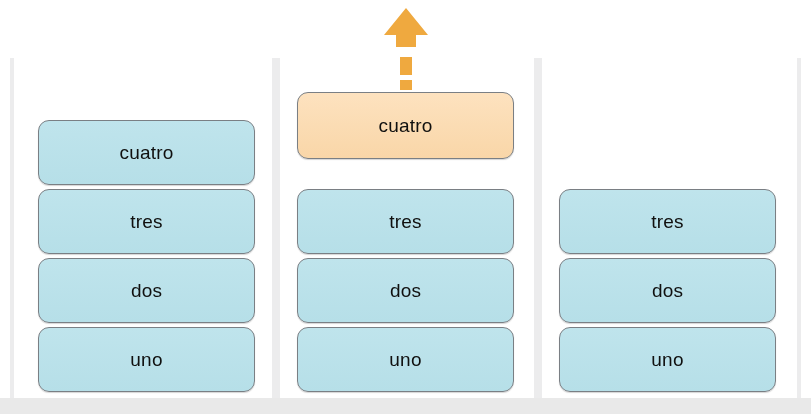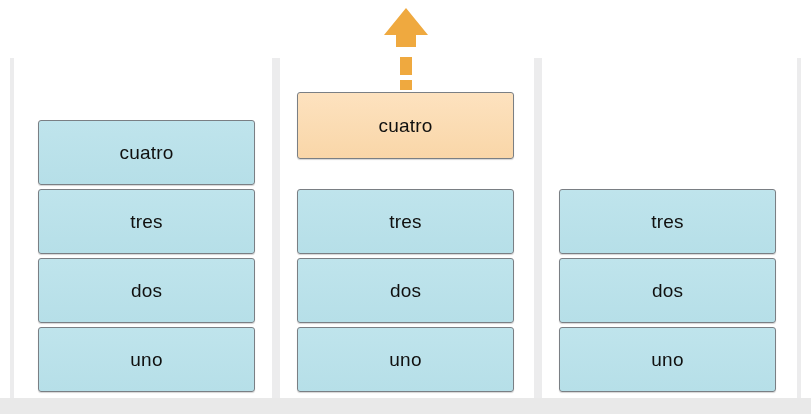"cuatro" .stack-box { border-radius: 3px -> 11px }
